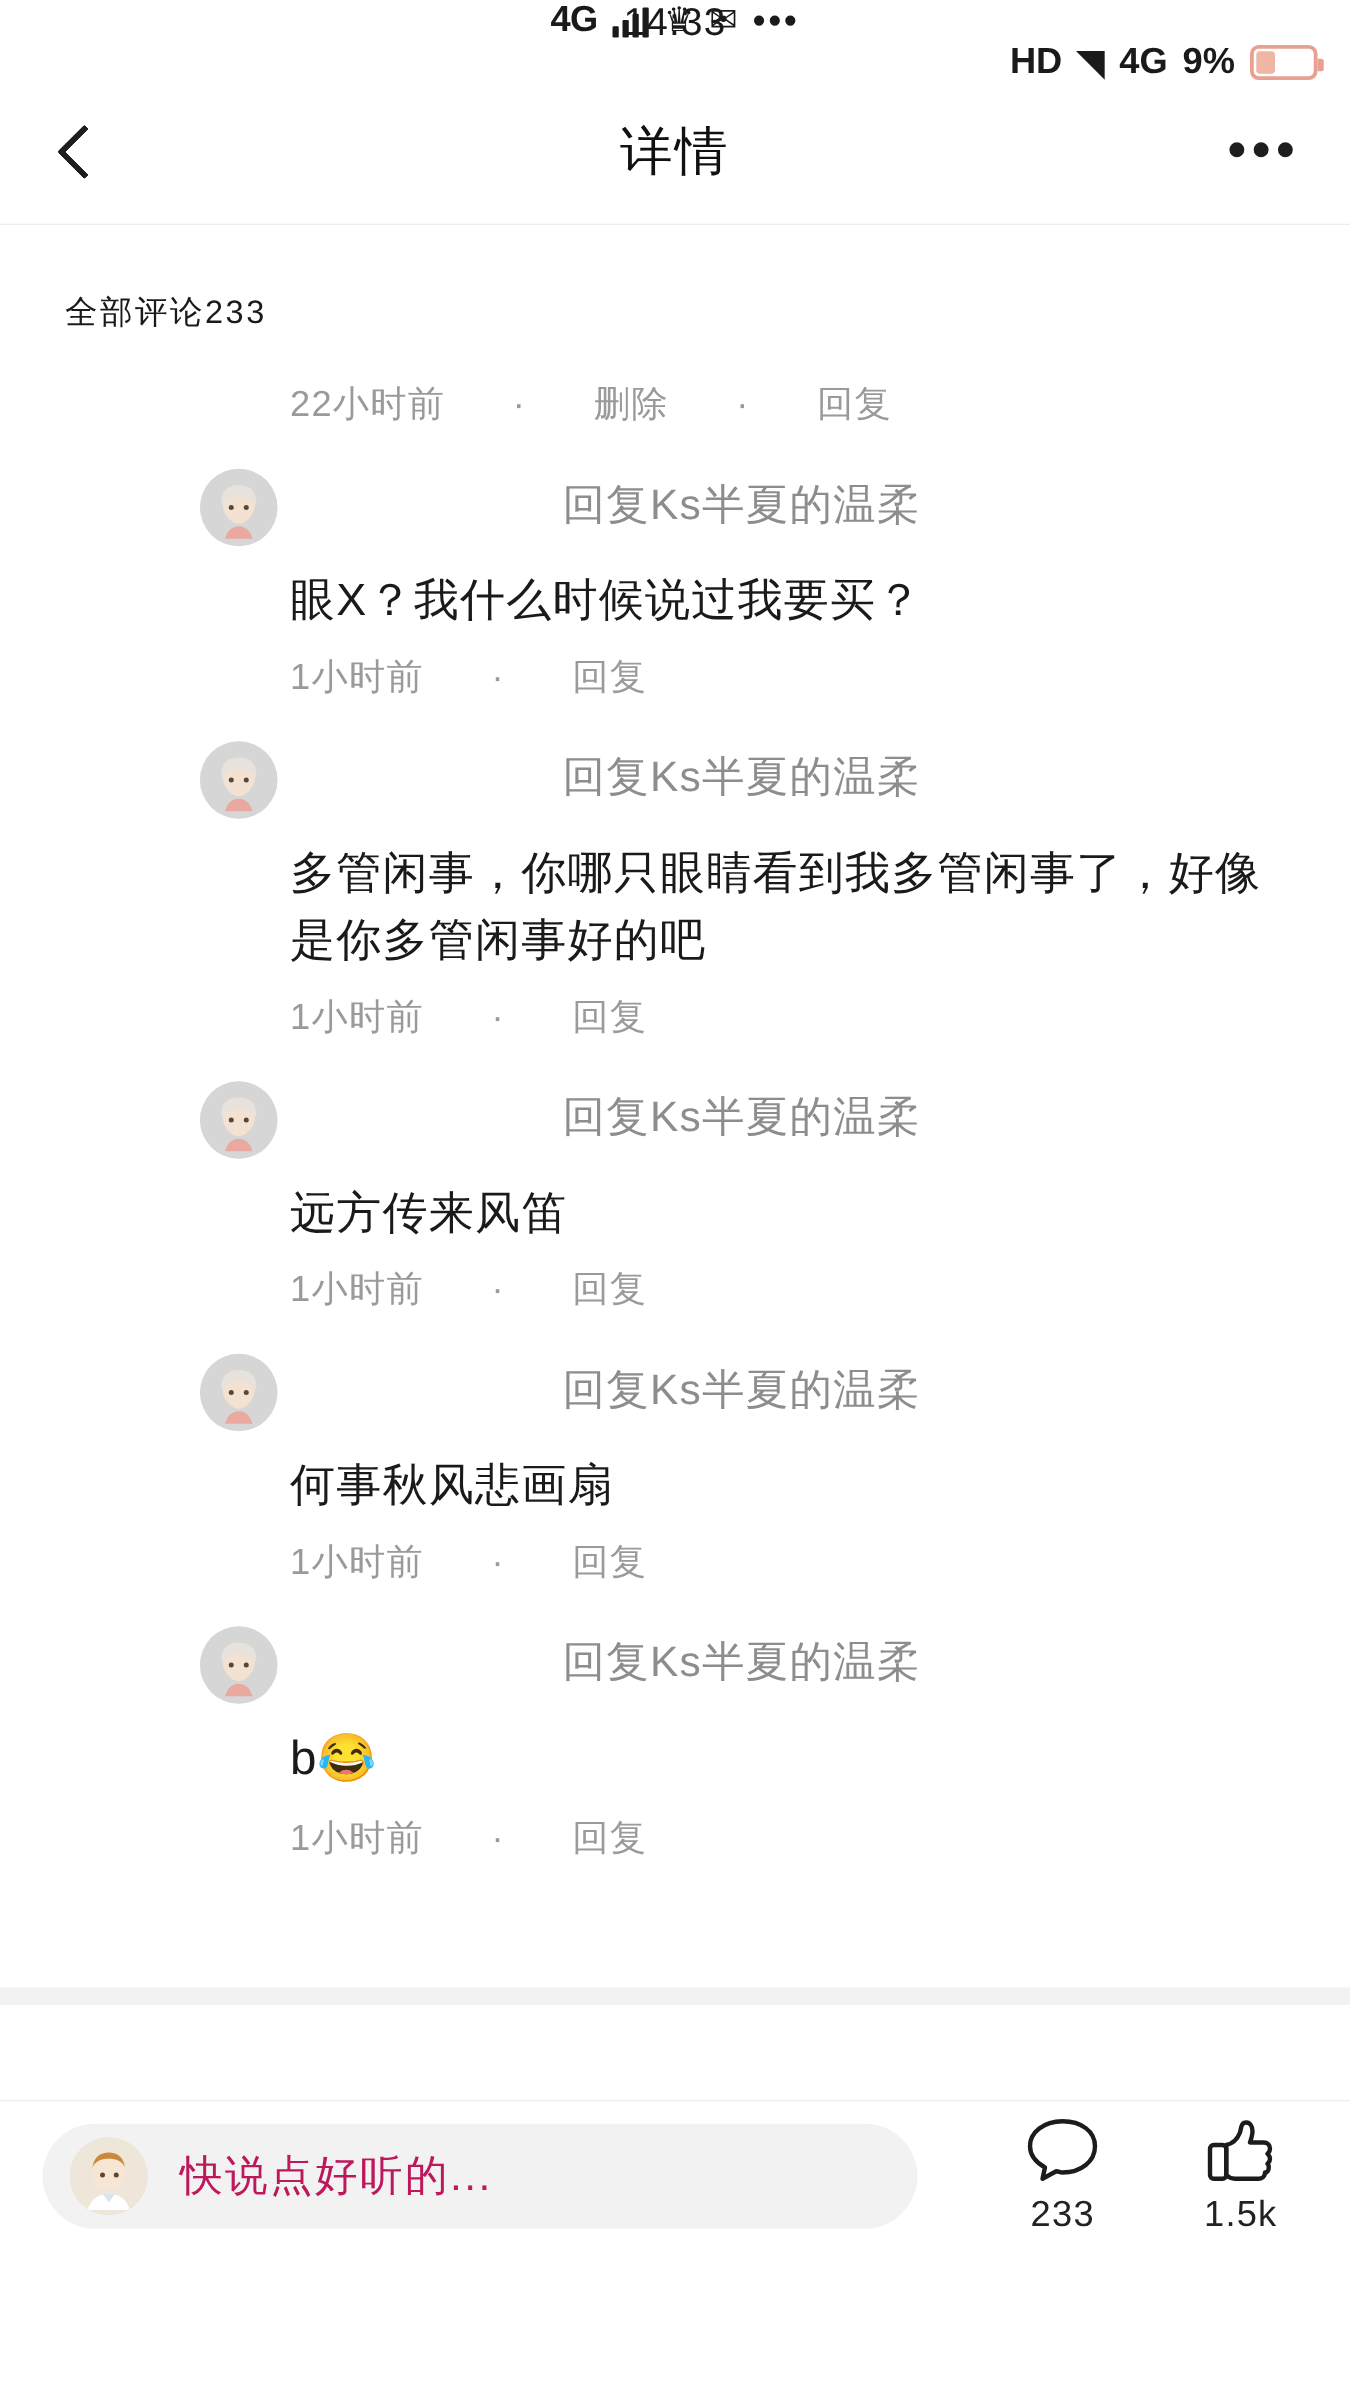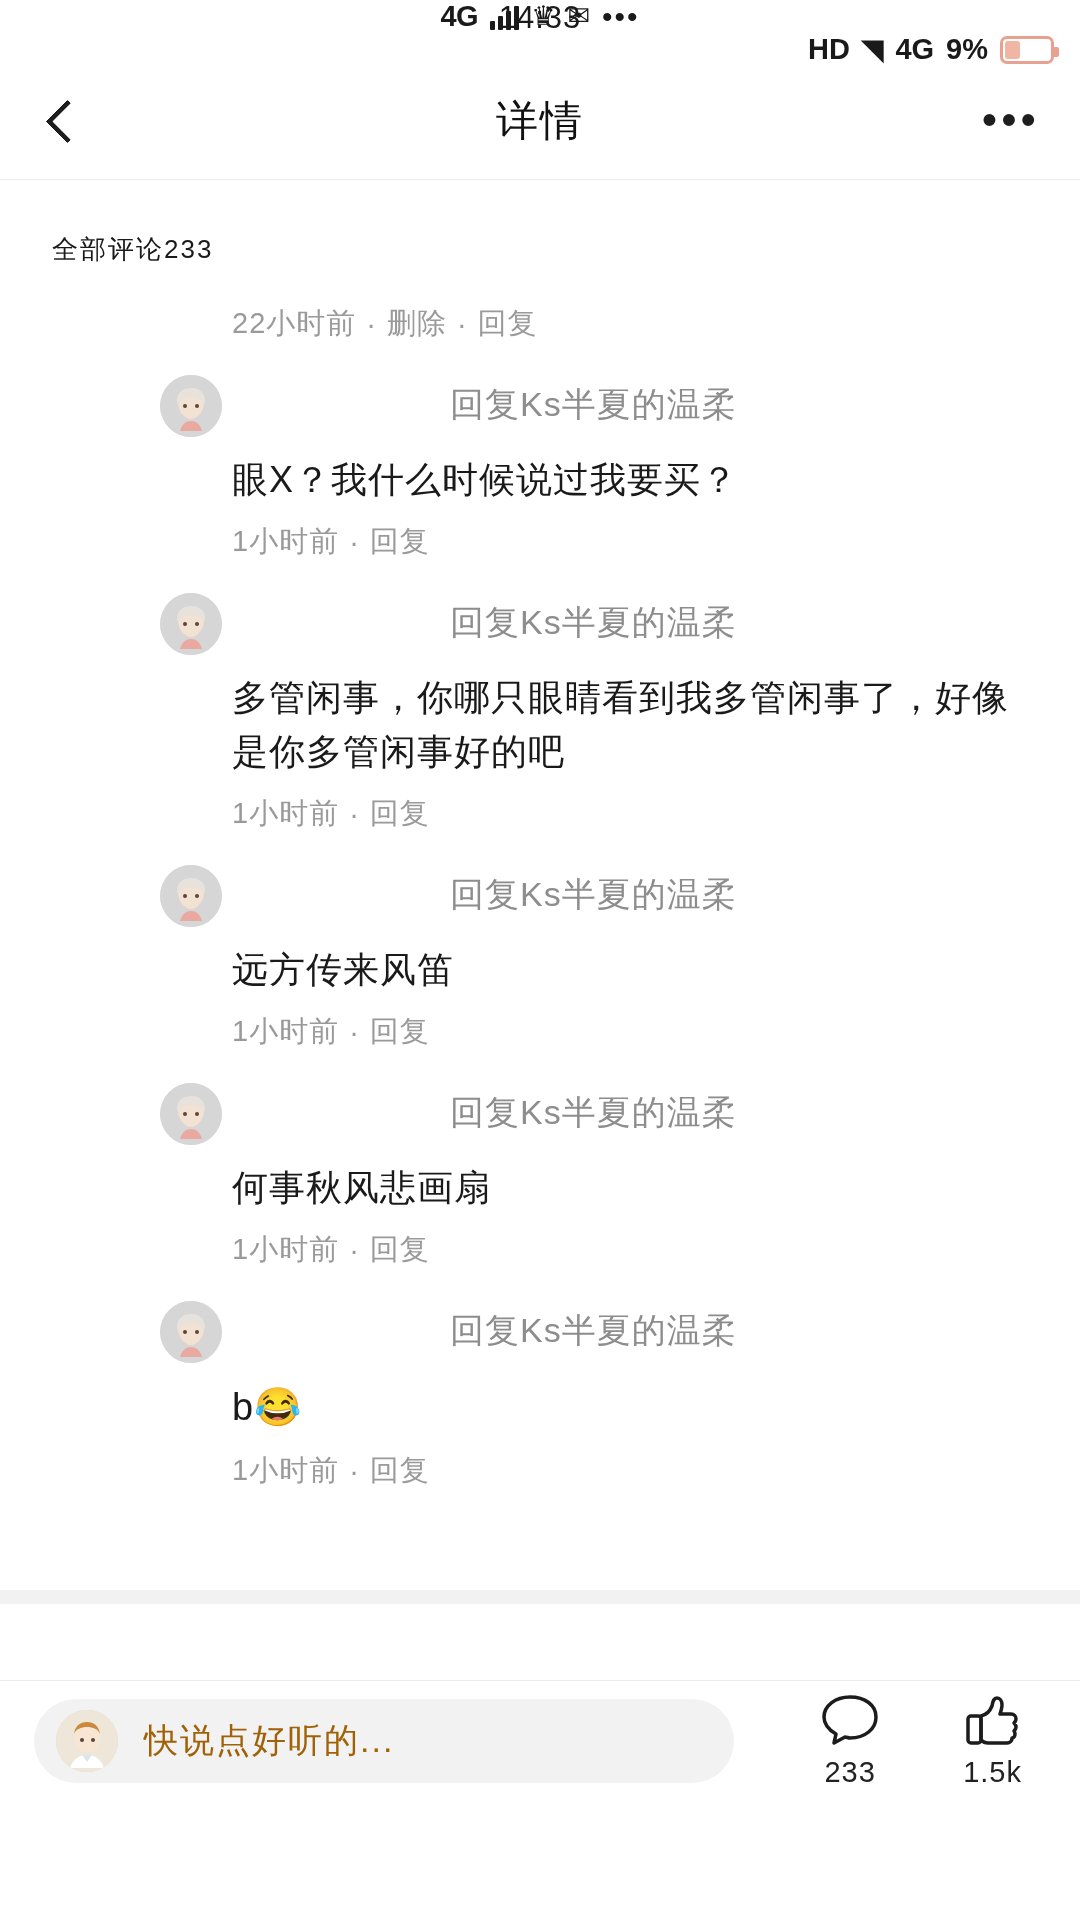"22小时前" .ts-row { gap: none -> 44px }
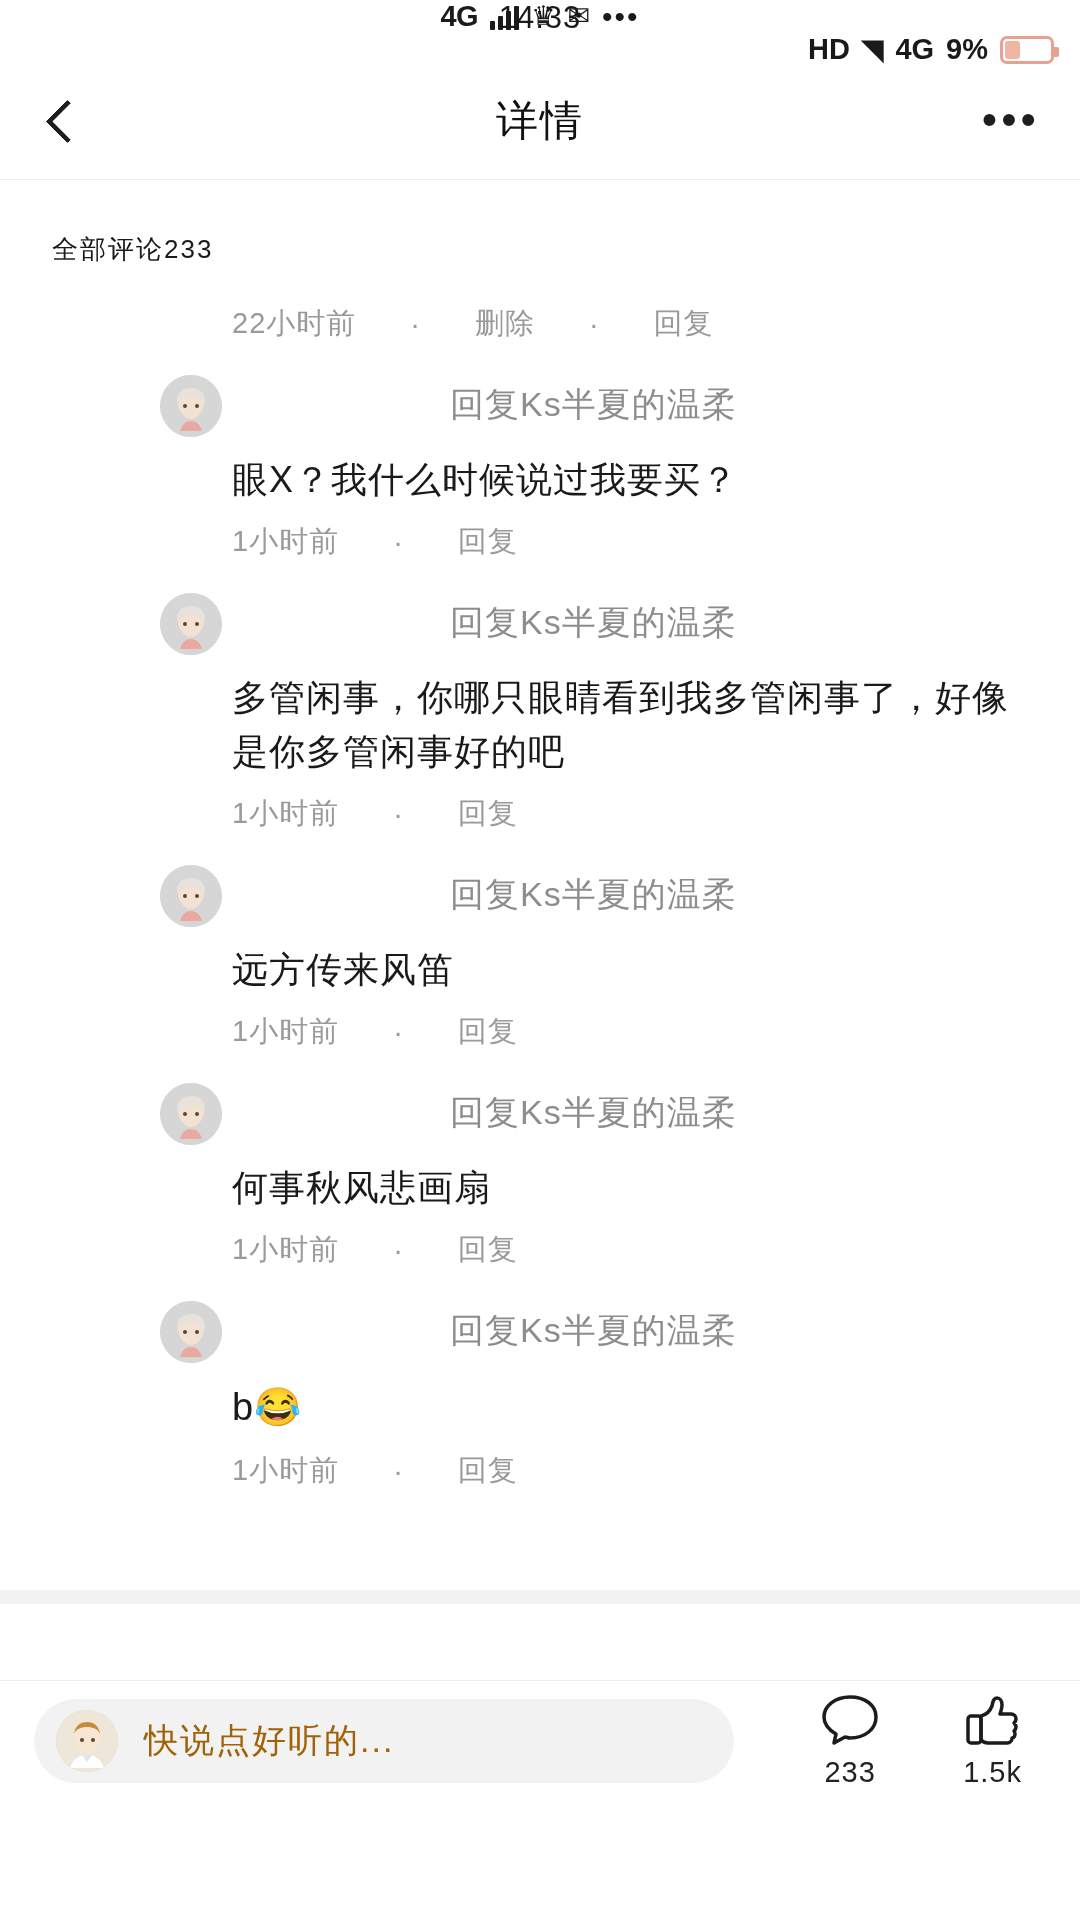"快说点好听的..." .input-placeholder { color: #a16207 -> #be185d }
